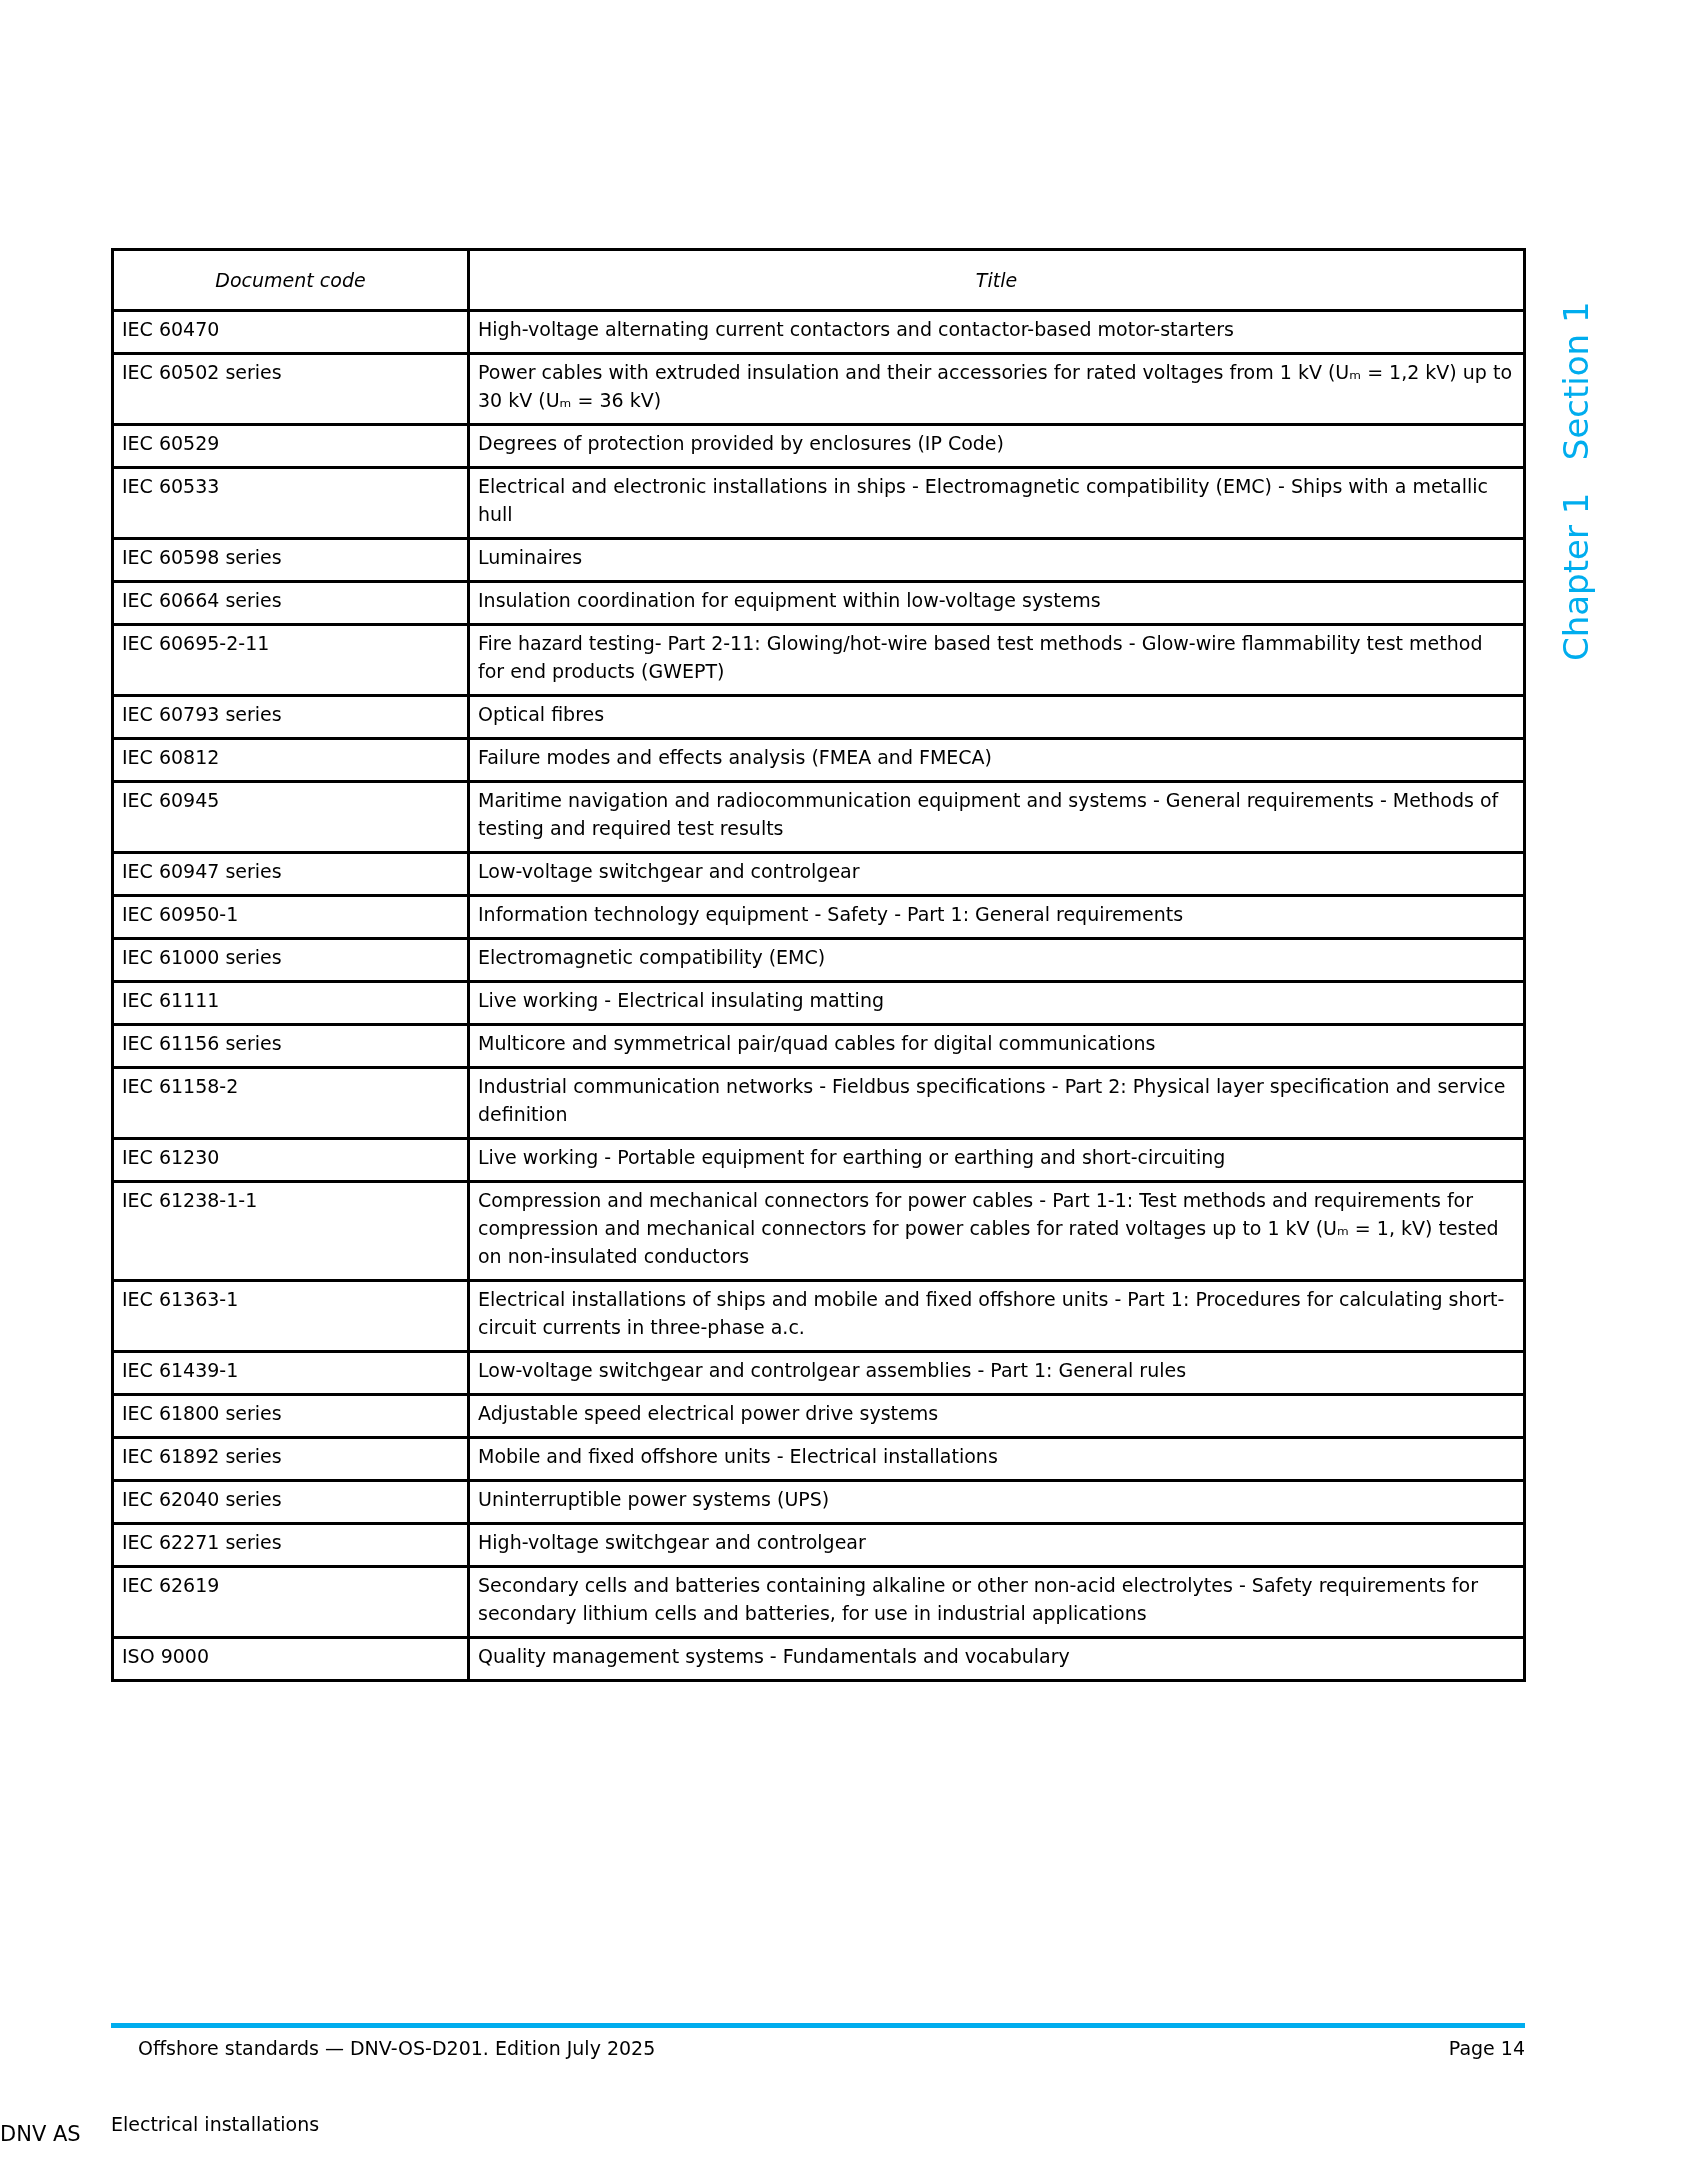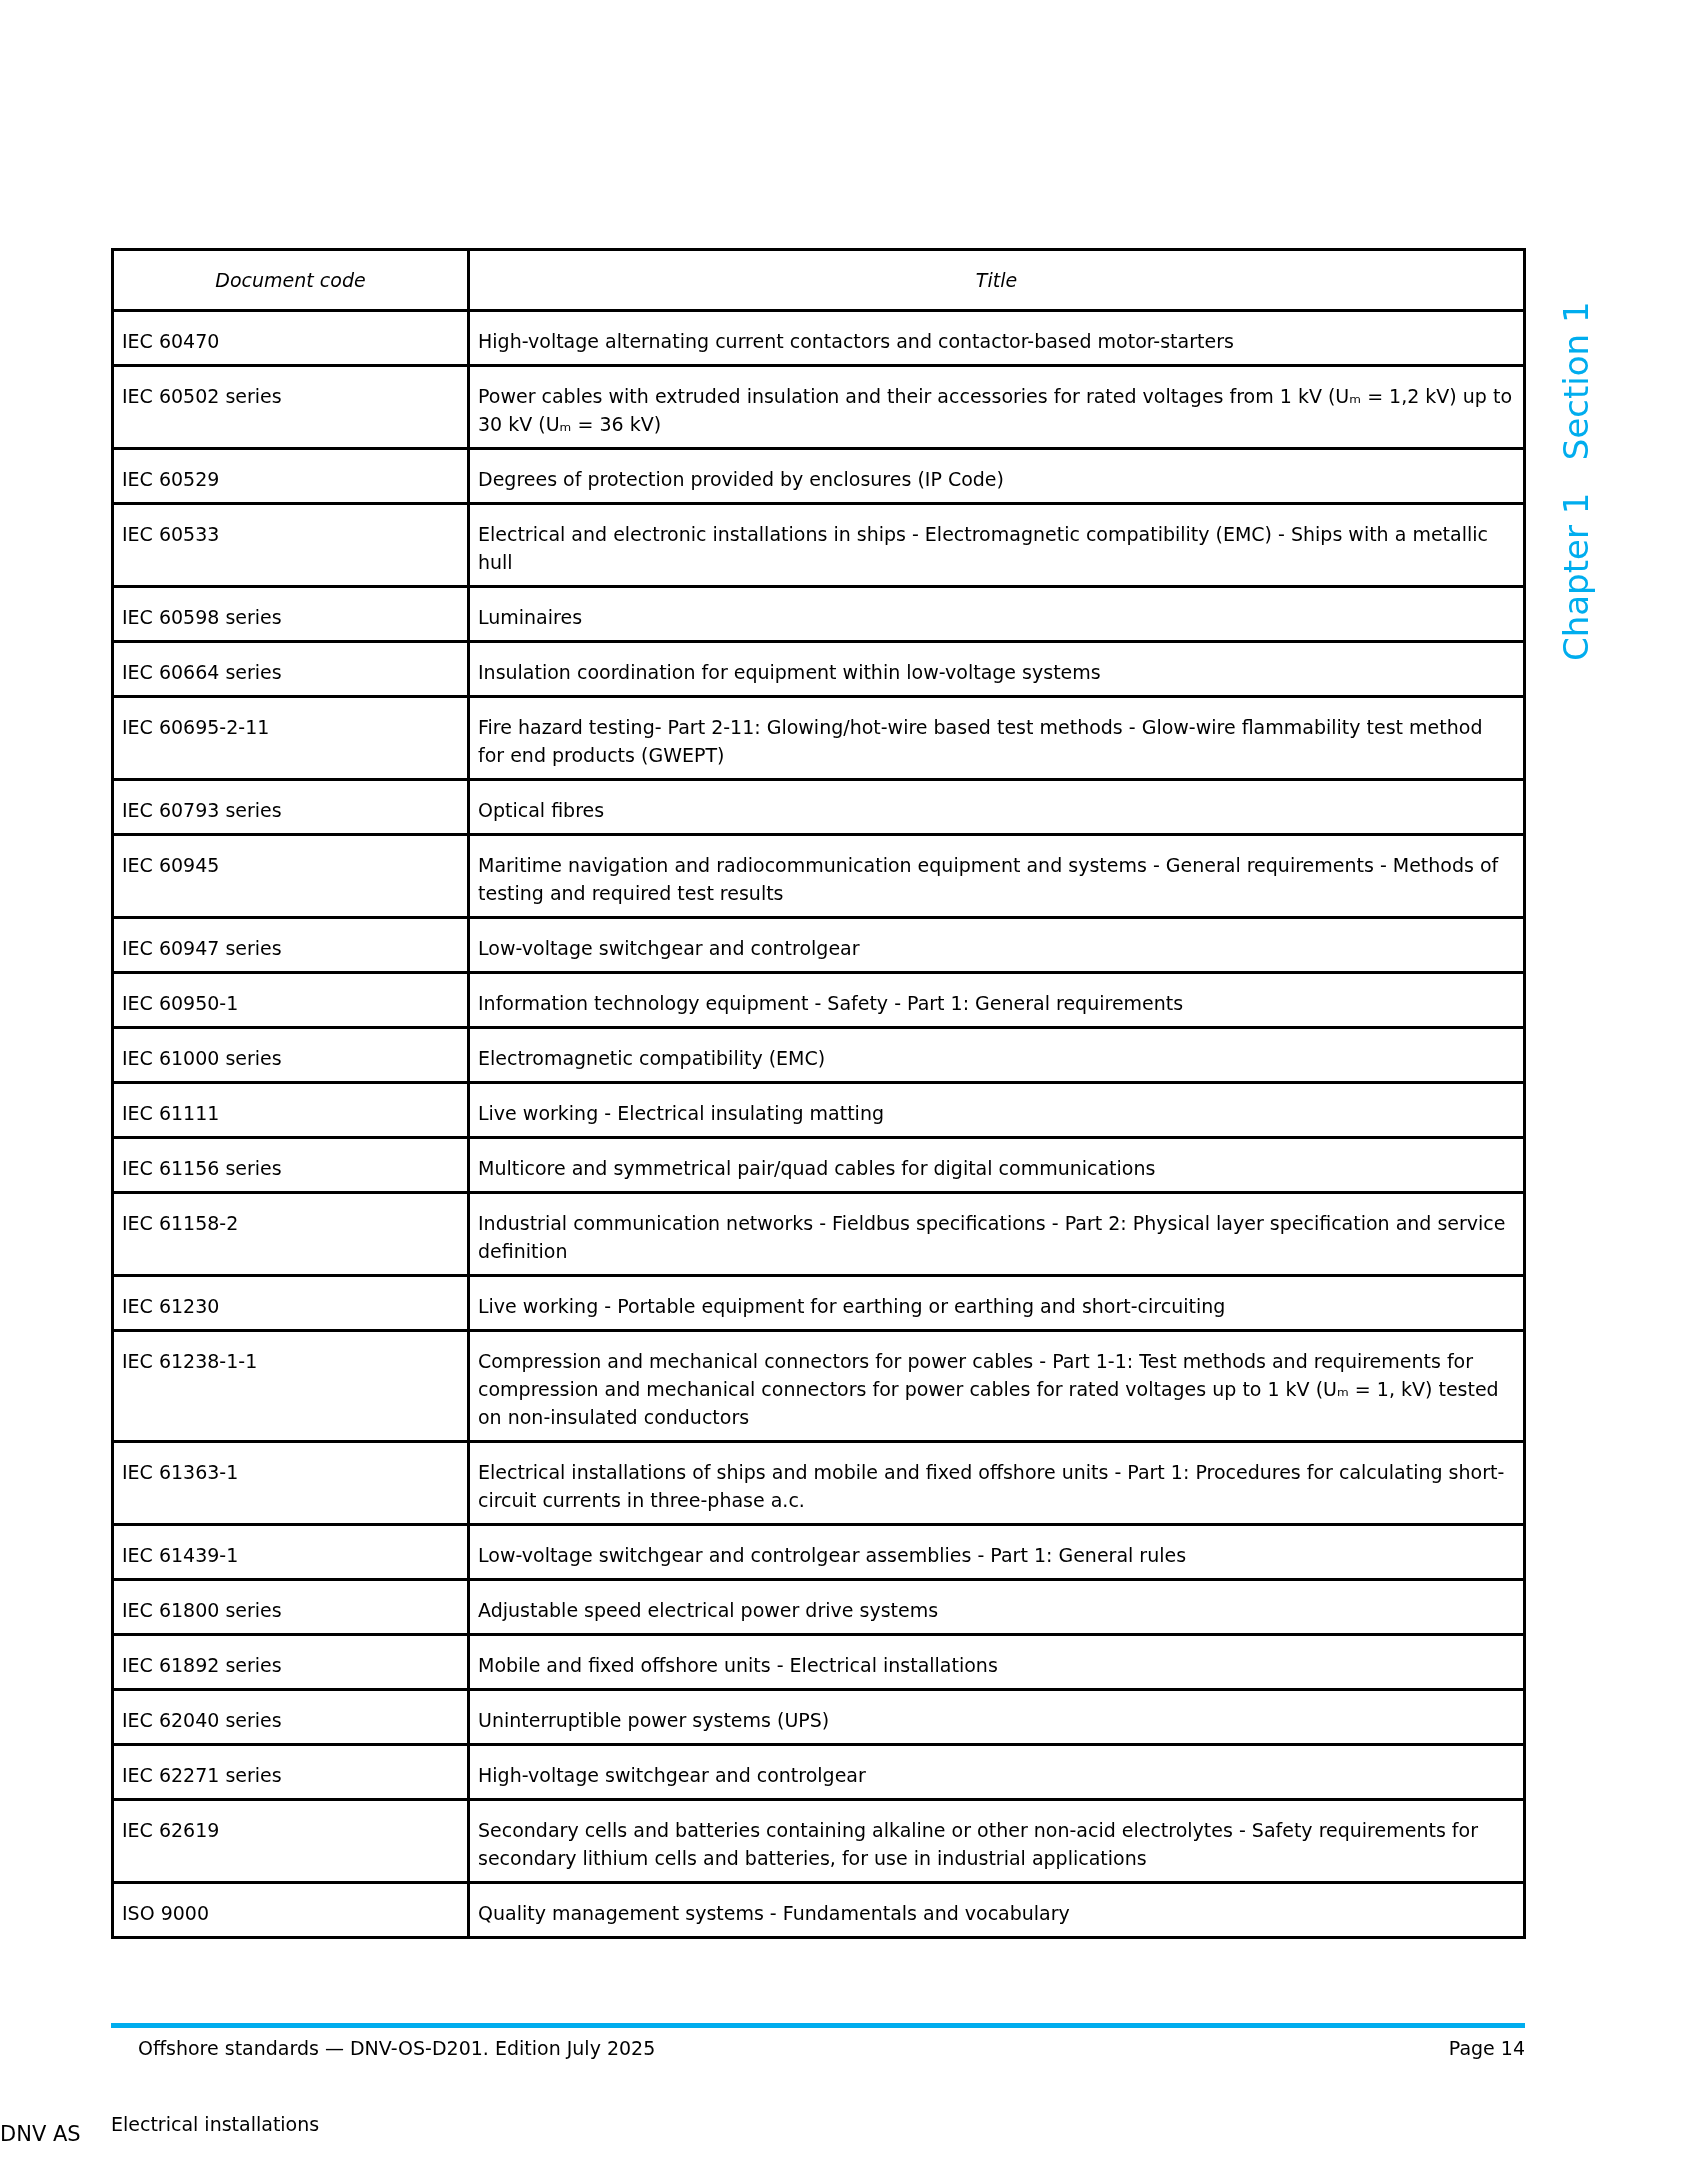"IEC 60470" .doc-table td { padding: 15px 10px 9px 8px -> 3px 10px 9px 8px }
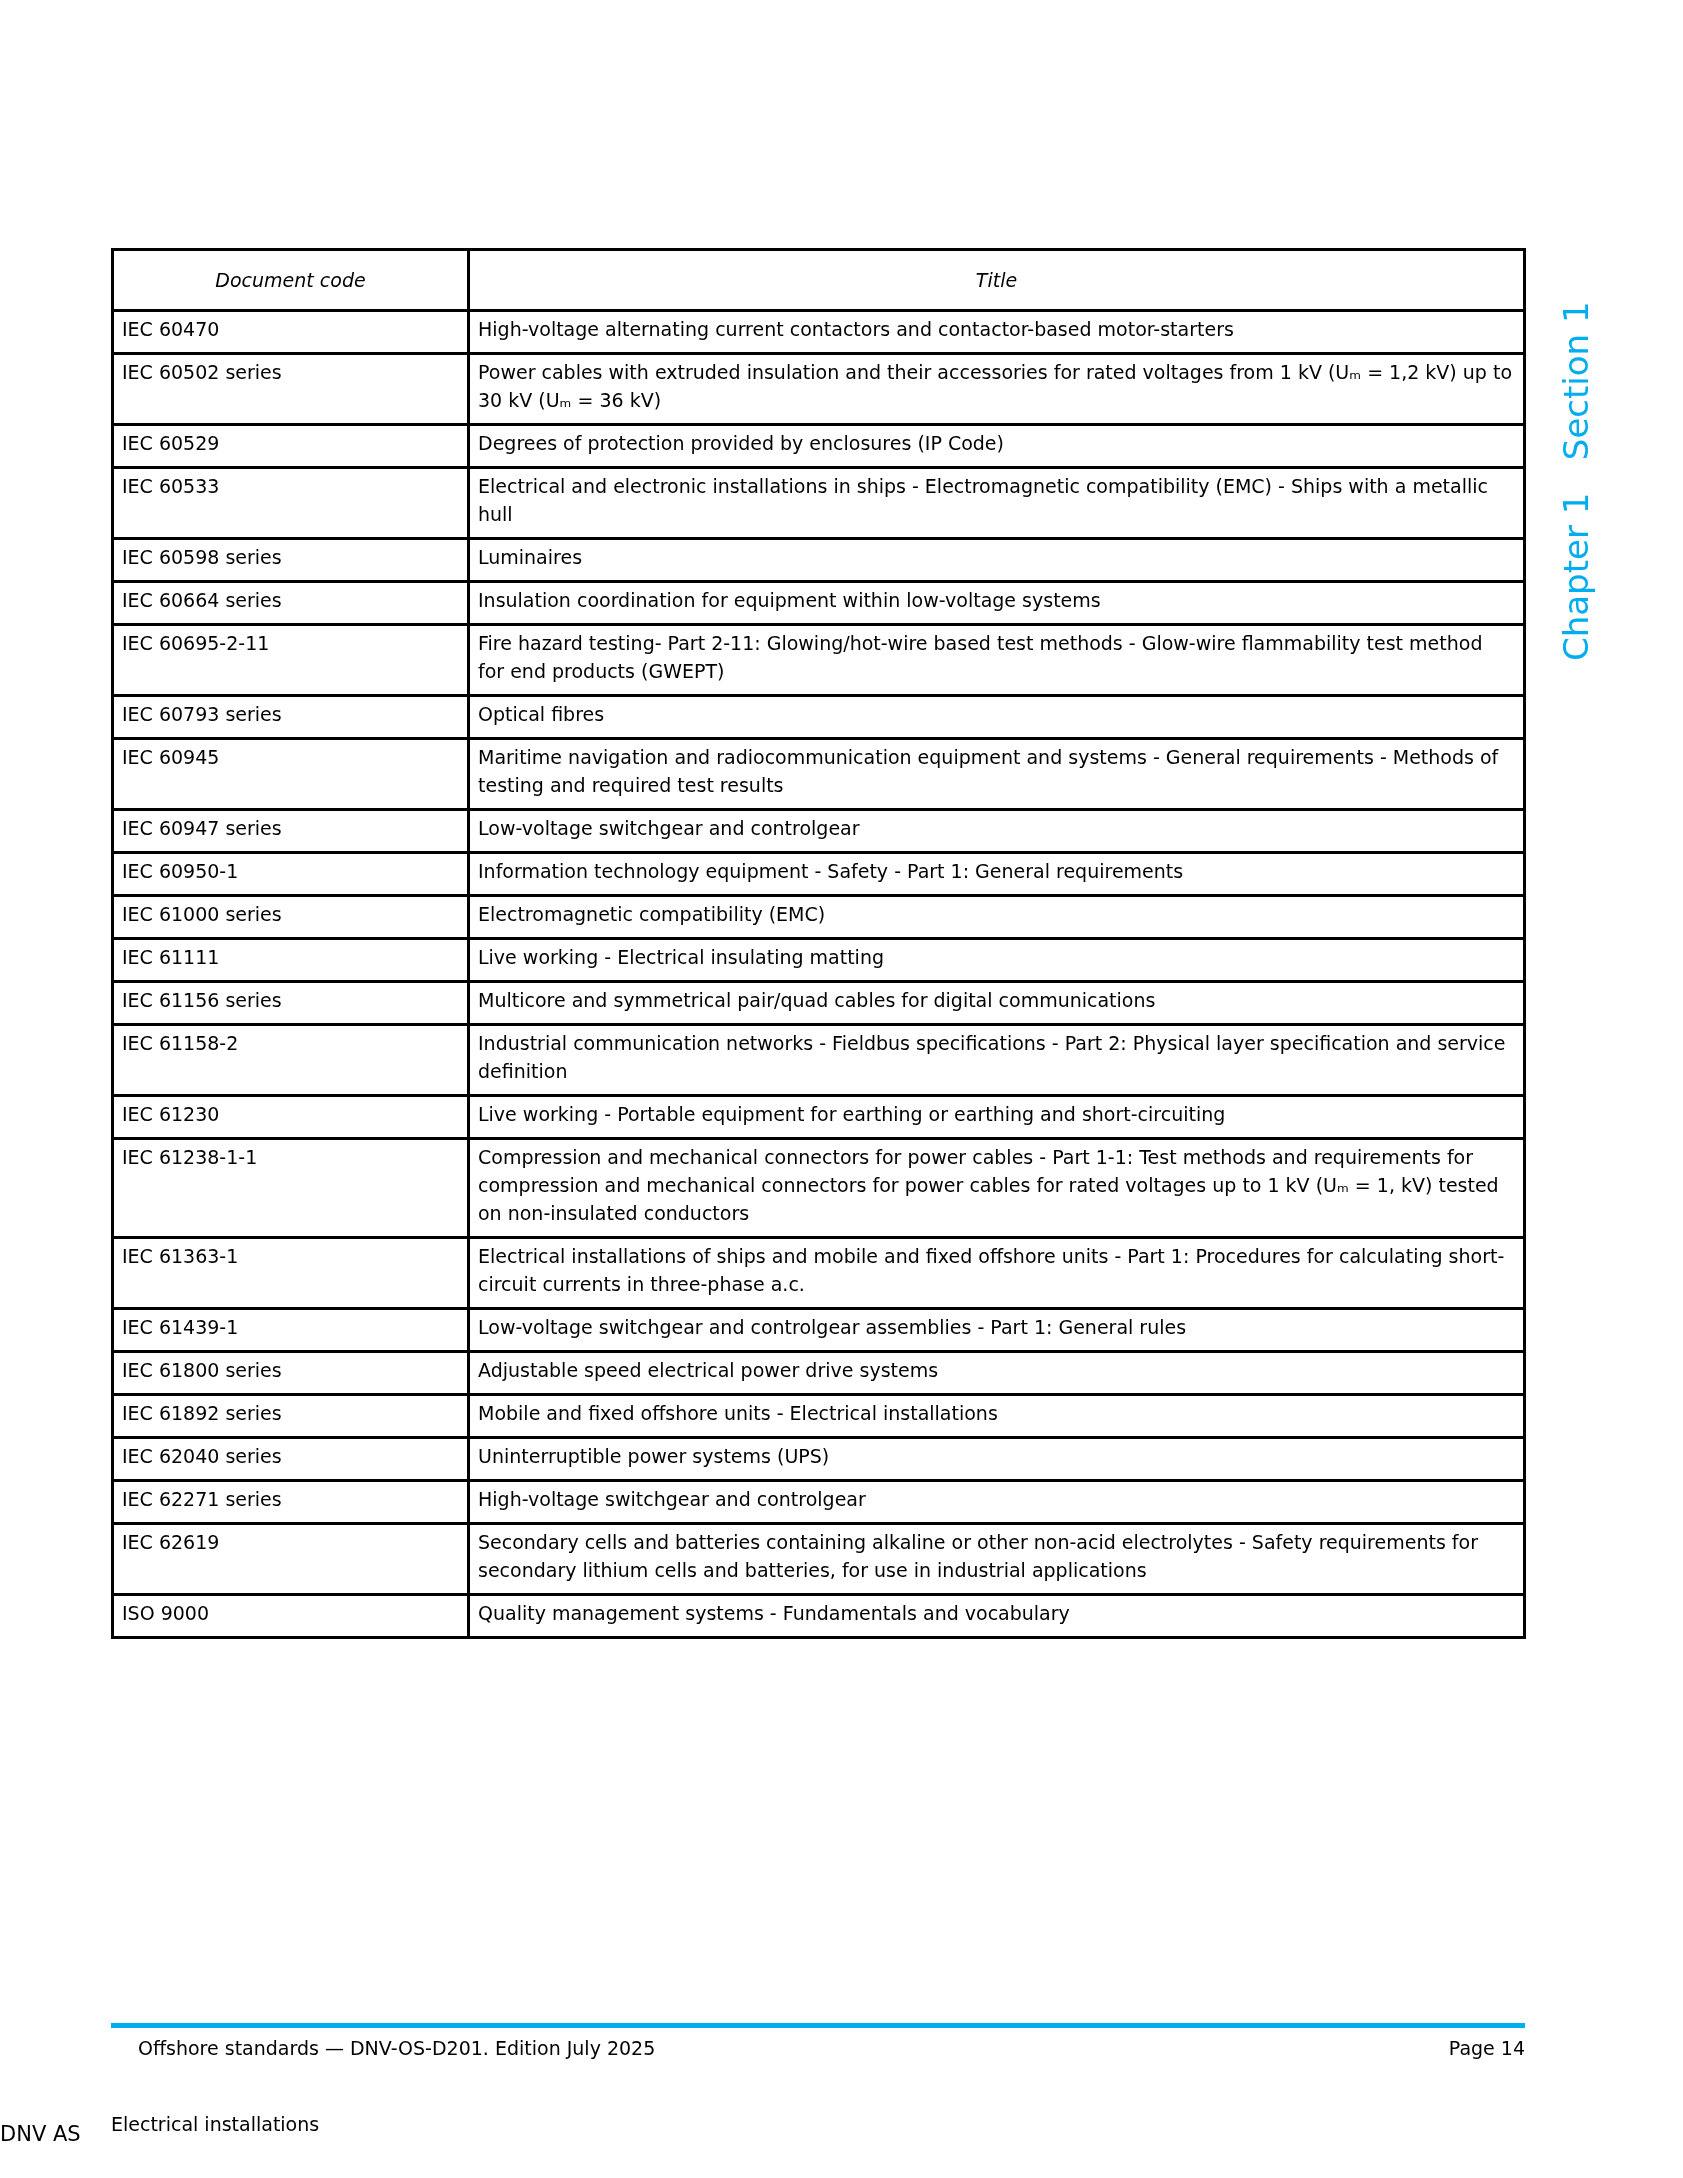"IEC 60812" tr { html: none -> <tr> <td>IEC 60812</td> <td>Failure modes and effects analysis (FMEA and FMECA)</td> </tr> }
